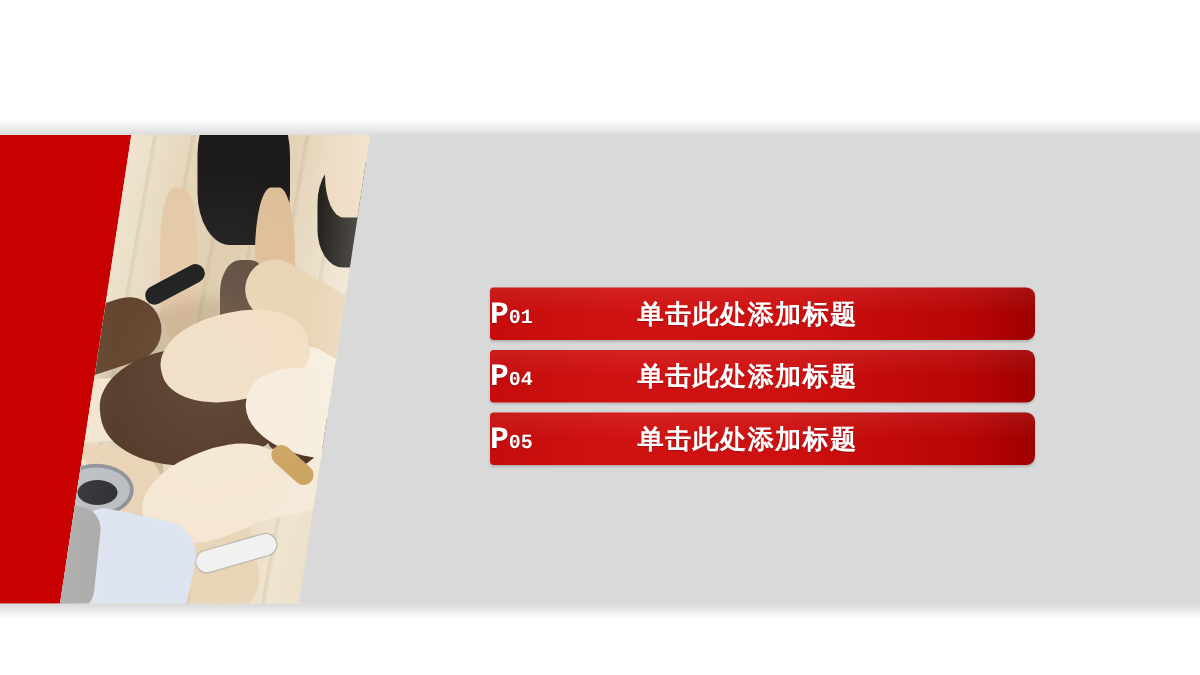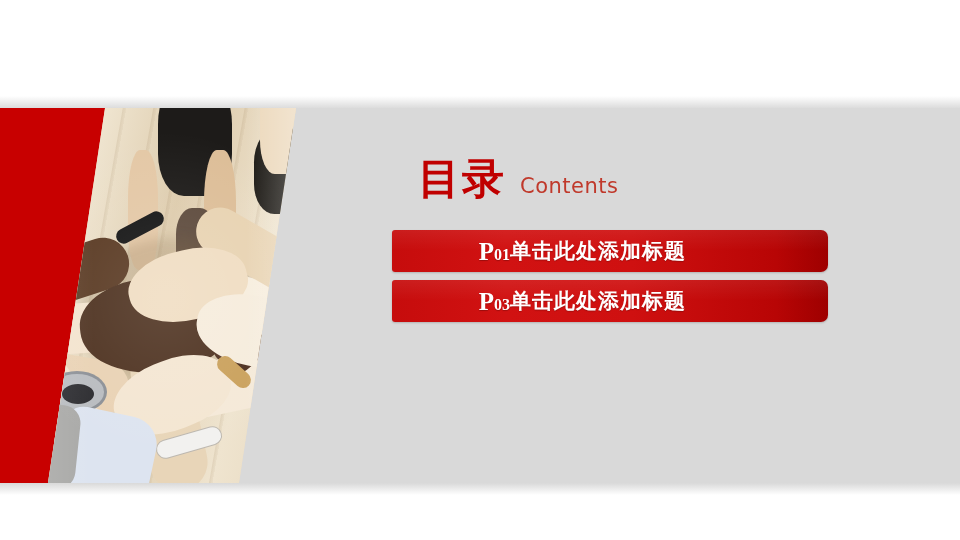"目录" div.heading { html: <div> <span>目录</span> <span>Contents</span> </div> -> none }
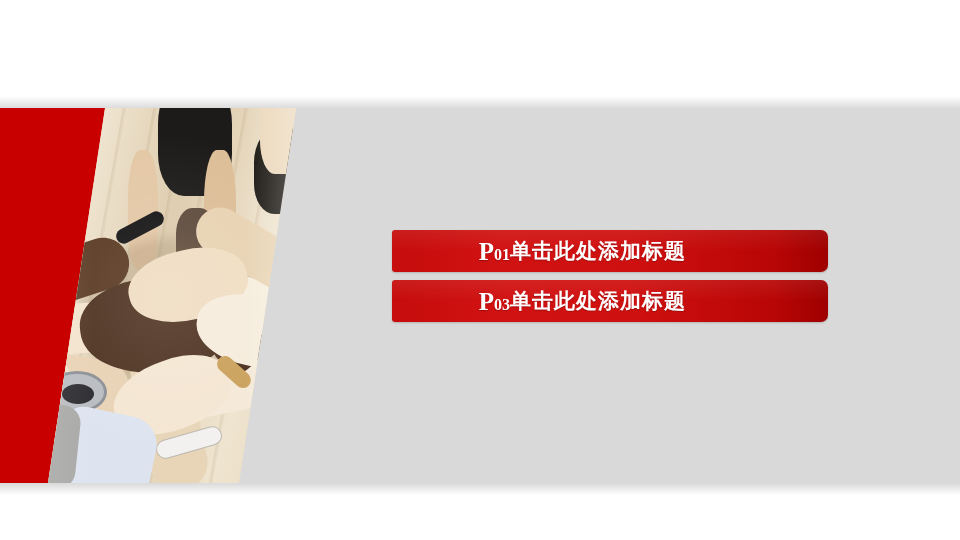"P01" .bar-code { font-family: Liberation Serif, serif -> Liberation Mono, monospace; text-align: right -> left }
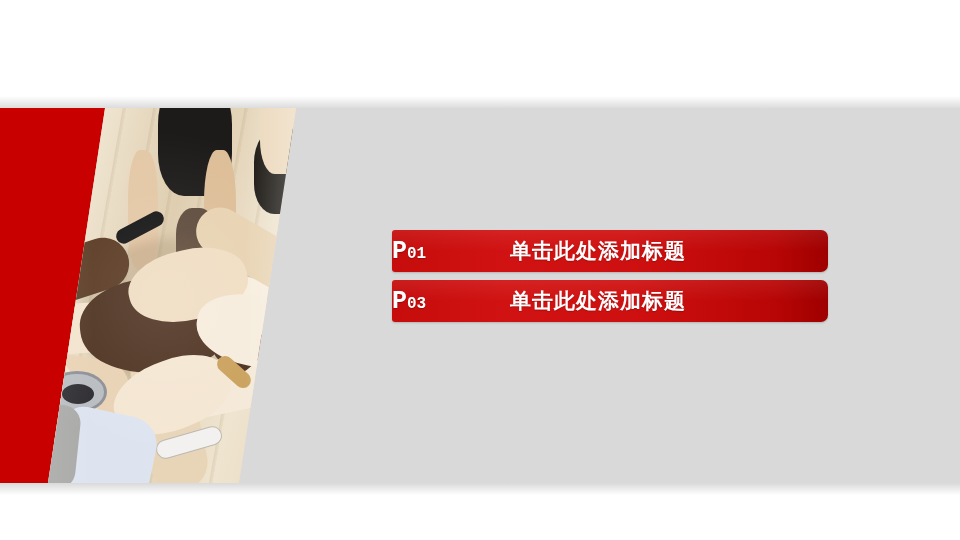"03" span.num { text: 03 -> 04 }
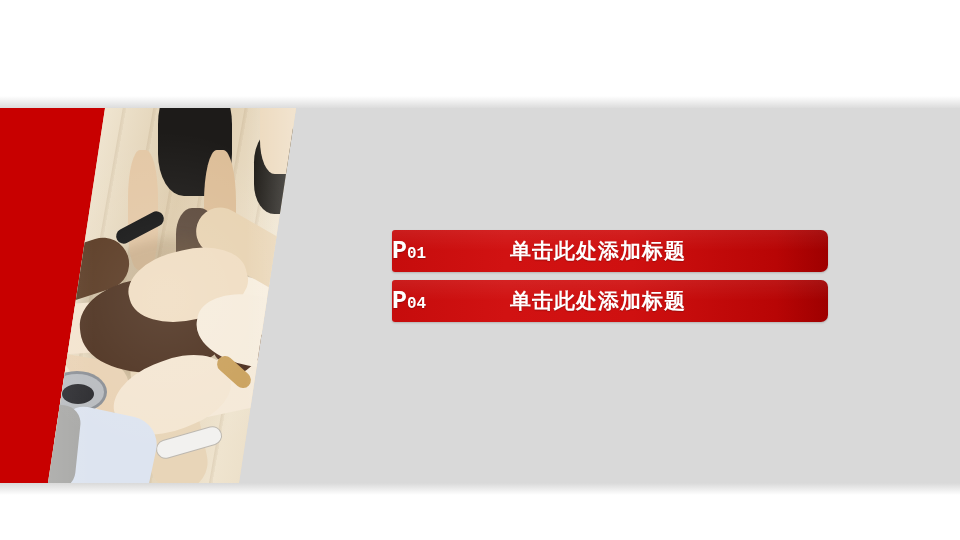"P05" div.bar { html: none -> <div> <span><span>P</span><span>05</span></span> <span>单击此处添加标题</span> </div> }
